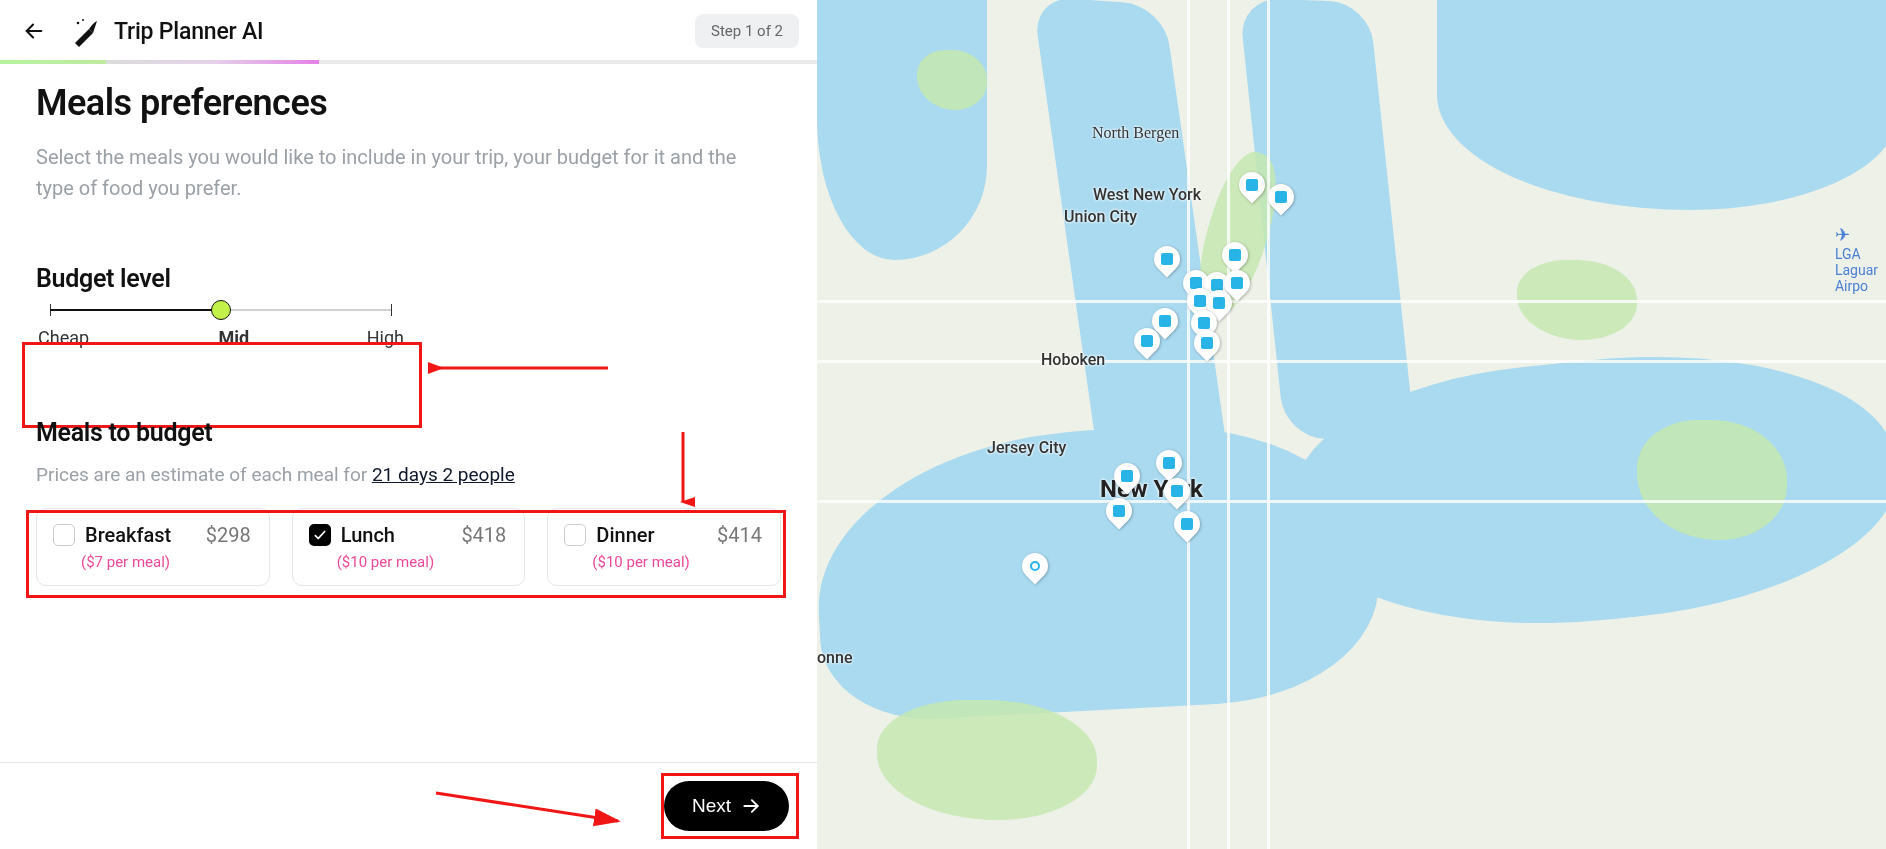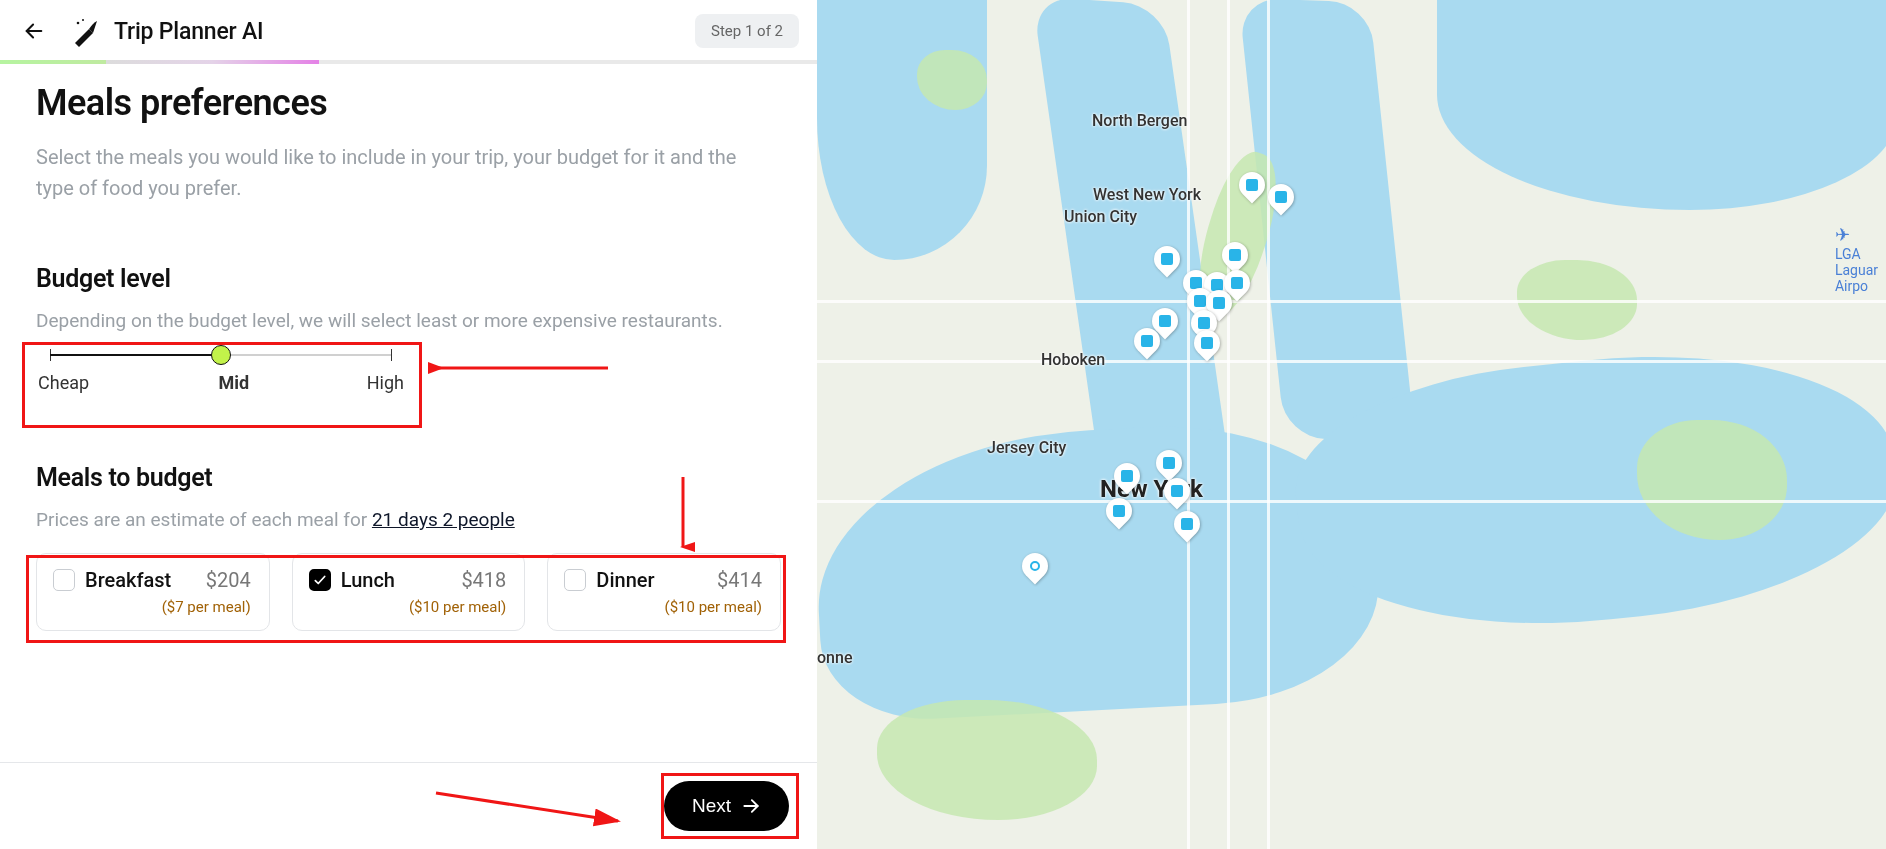"North Bergen" div.map-label-el { font-family: none -> Liberation Serif, serif; top: 111px -> 124px }
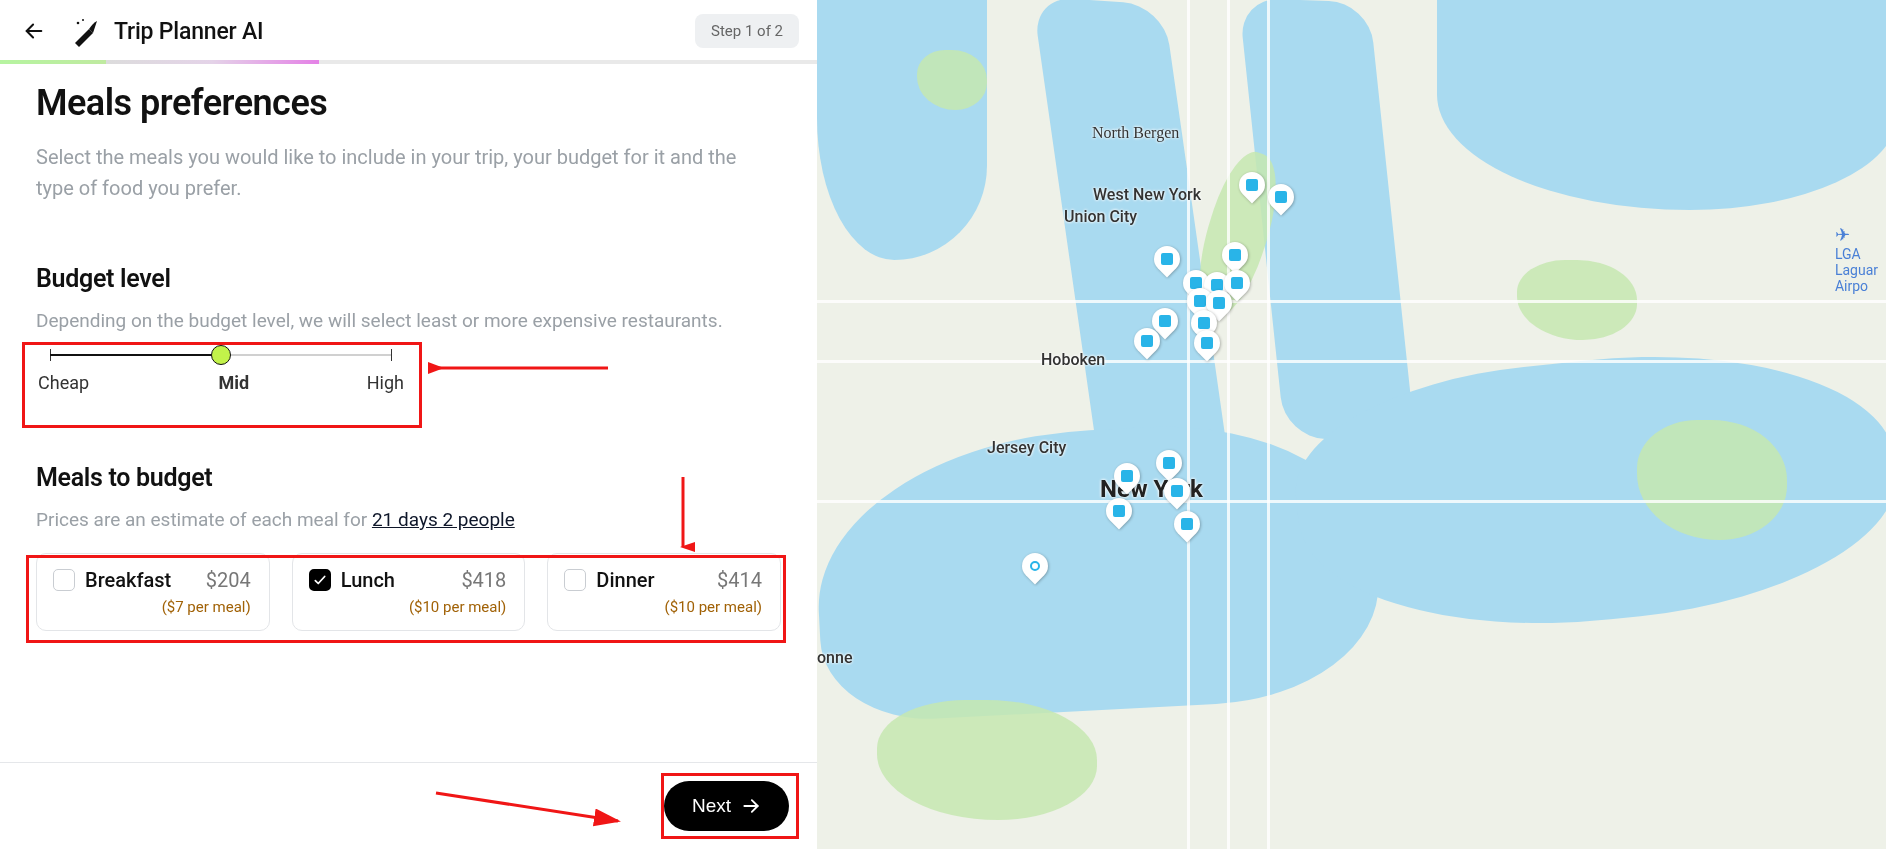"Depending on the budget level," p.section-sub { html: <p>Depending on the budget level, we will select least or more expensive restaurants.</p> -> none }
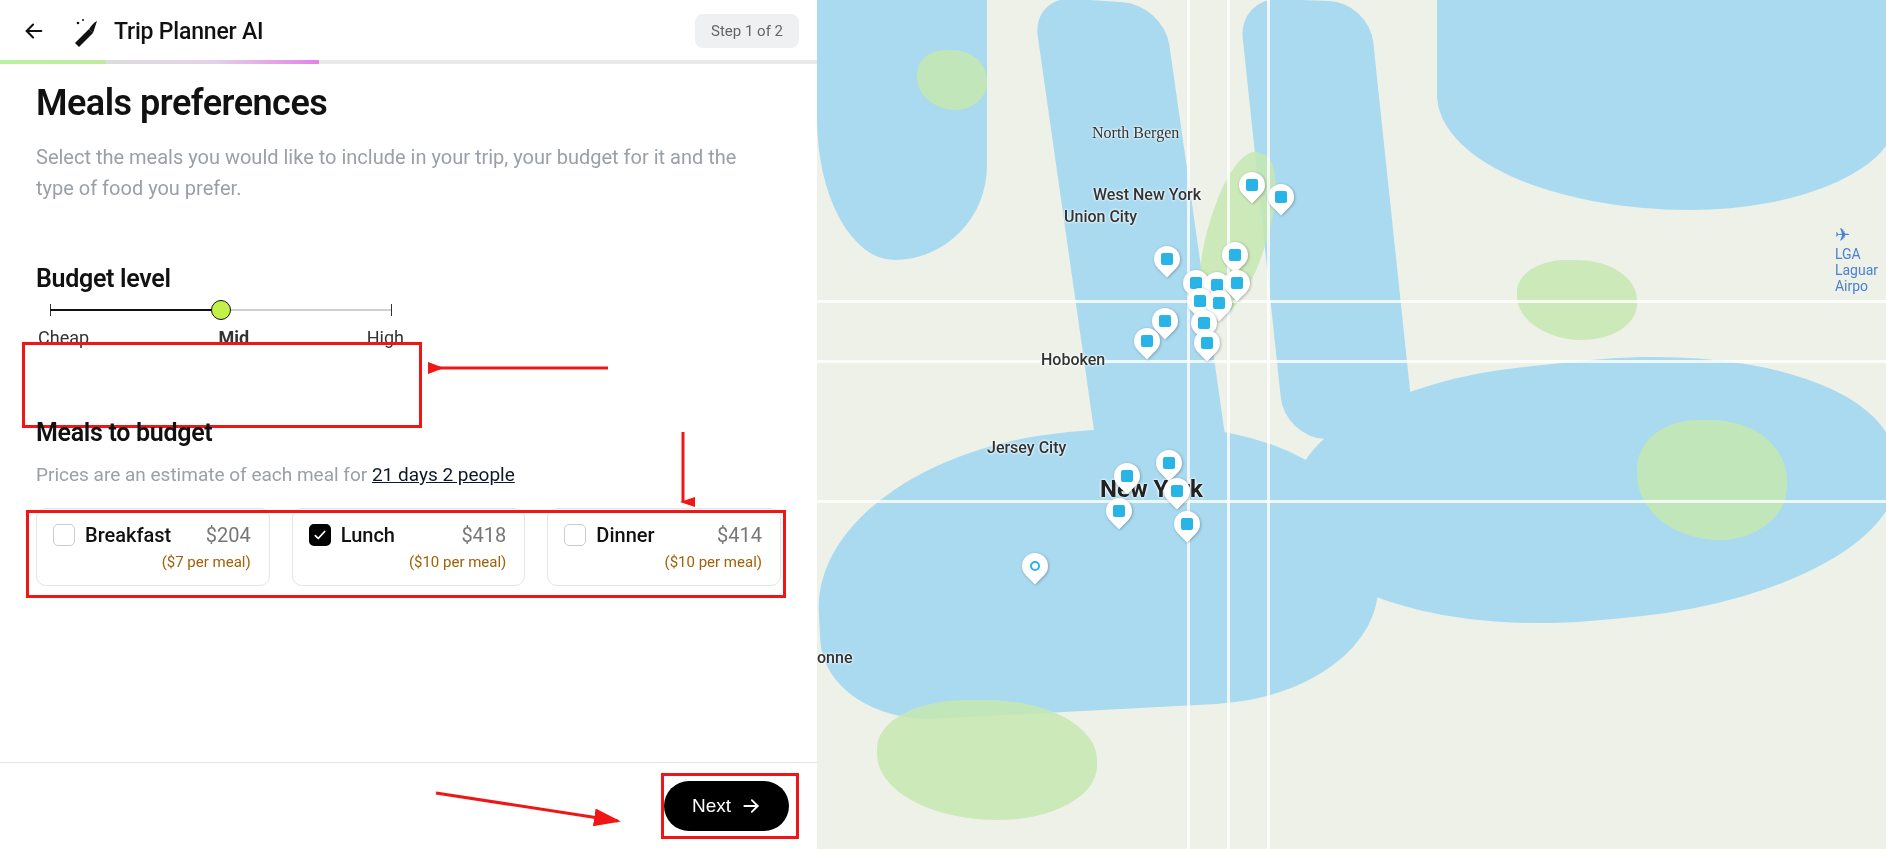"Breakfast" .meal-grid { text-align: right -> none }
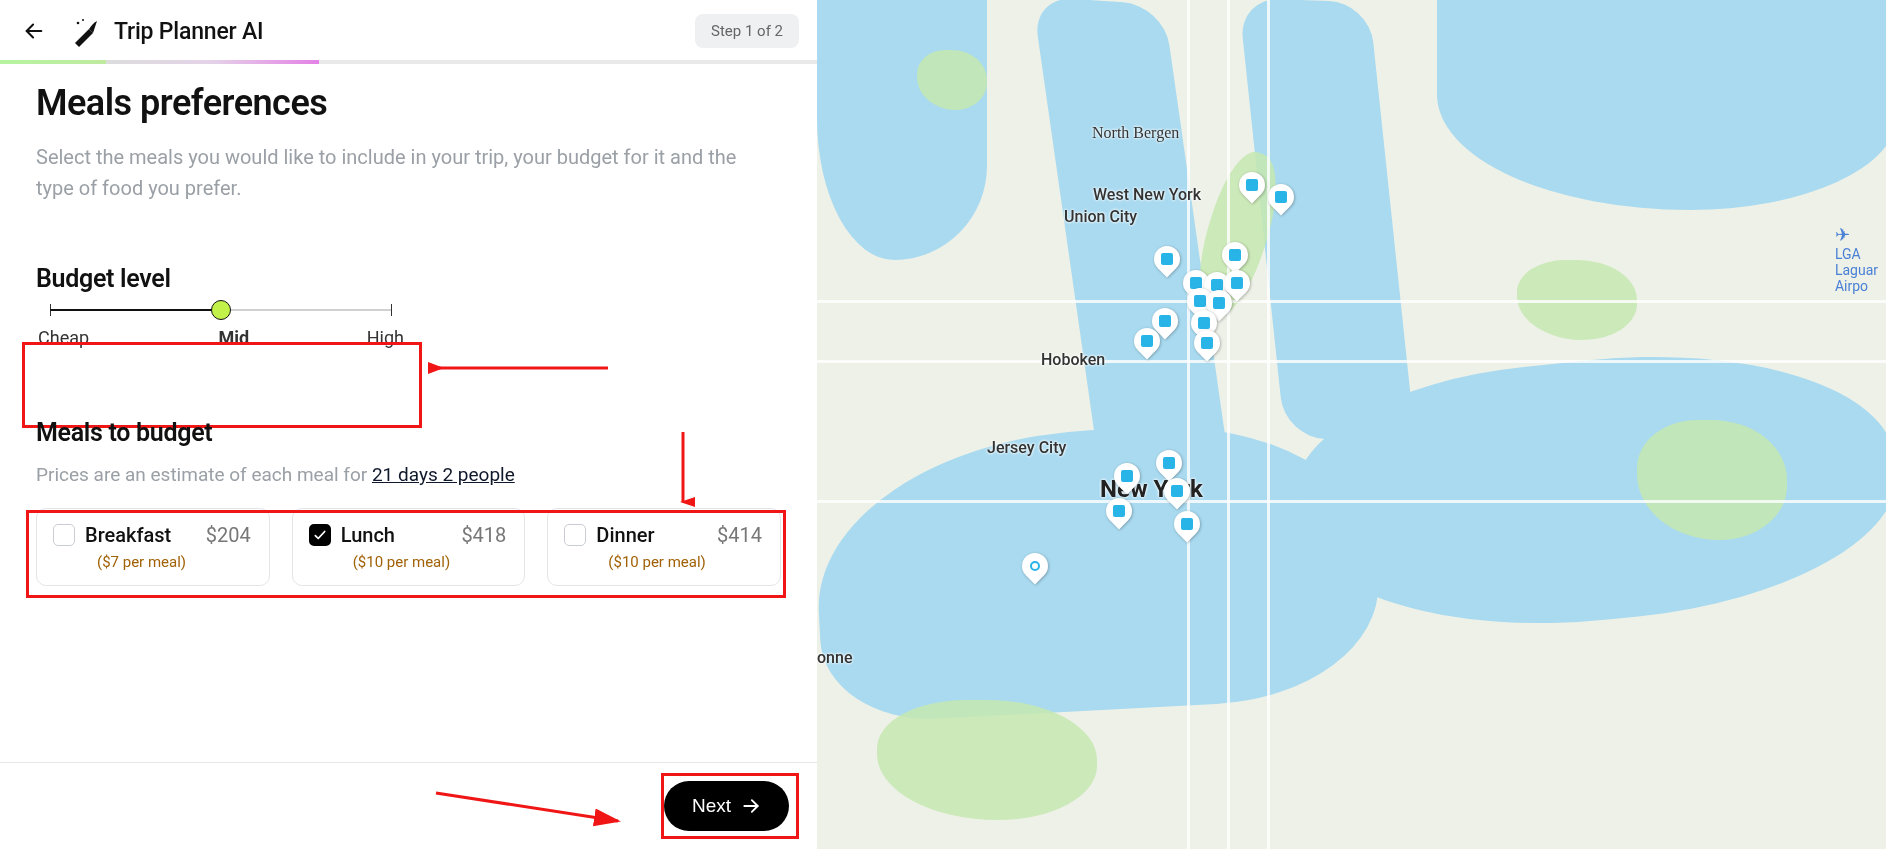"$204" div.meal-price { text: $204 -> $298 }
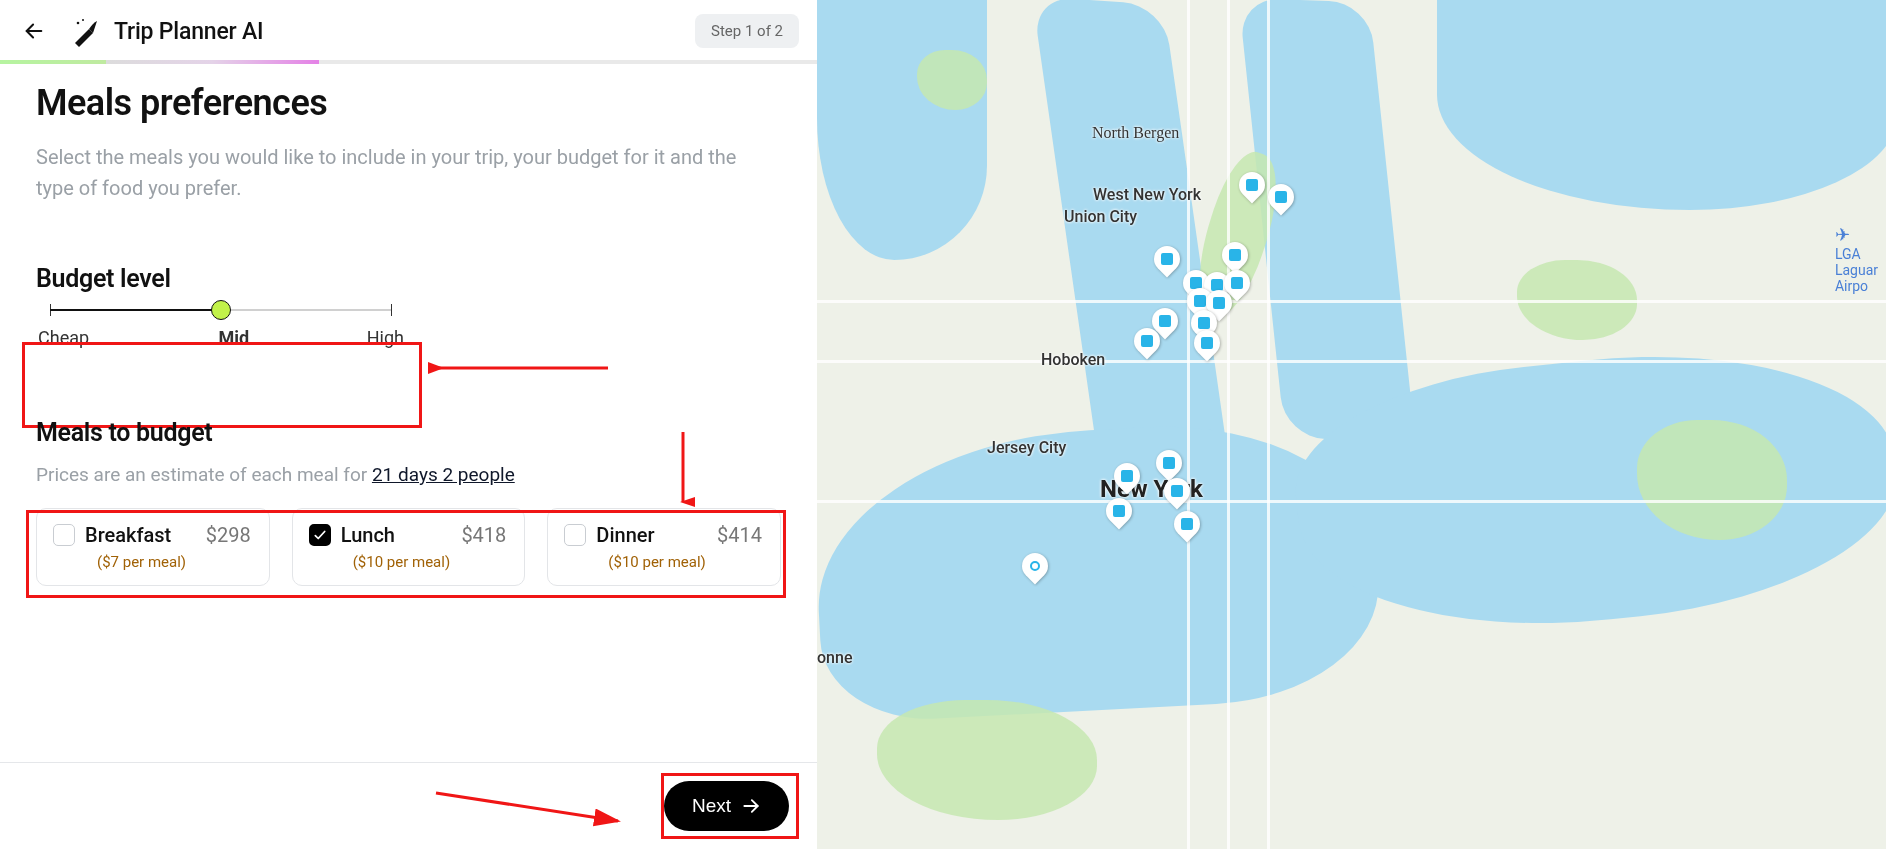"($7 per meal)" .meal-per { color: #a16207 -> #ec4899; margin-left: 44px -> 28px }
